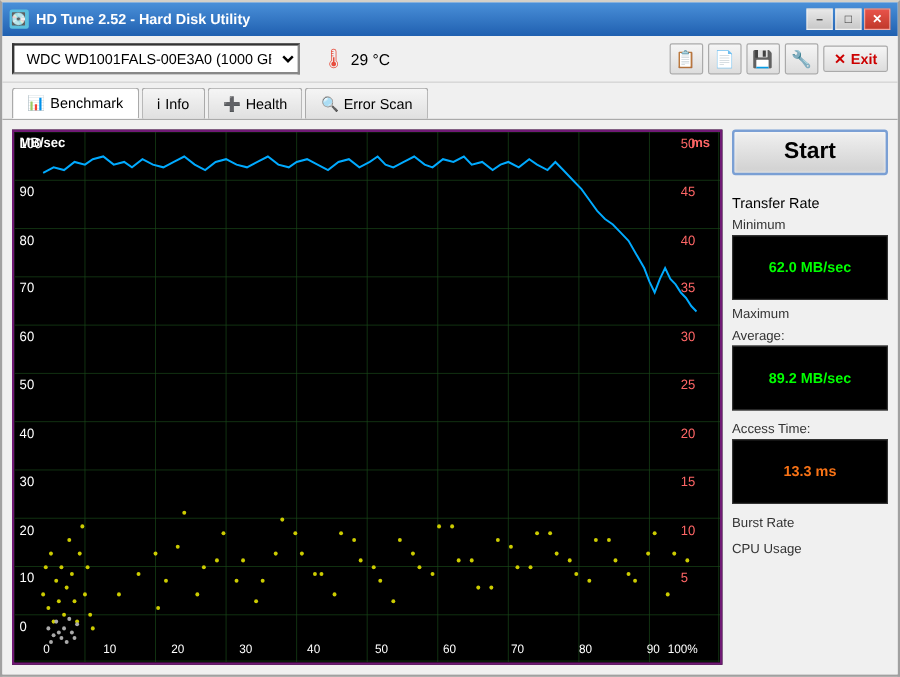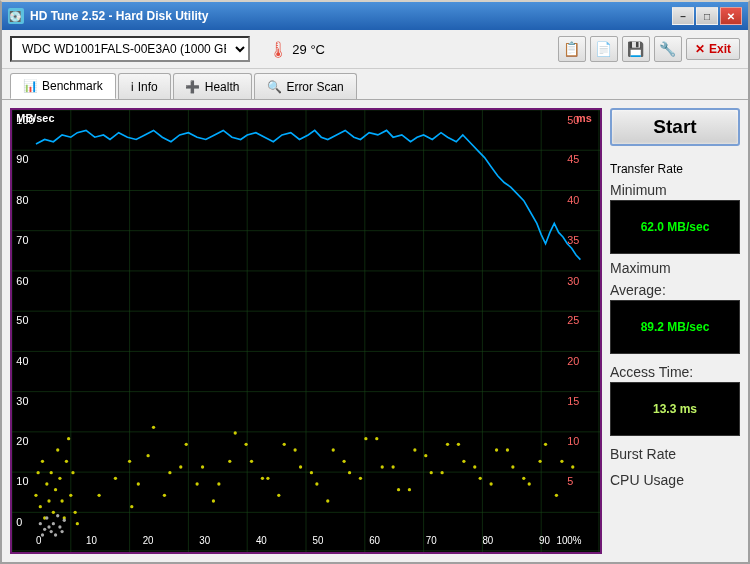"Minimum" .stat-label { font-size: 14px -> 11px }
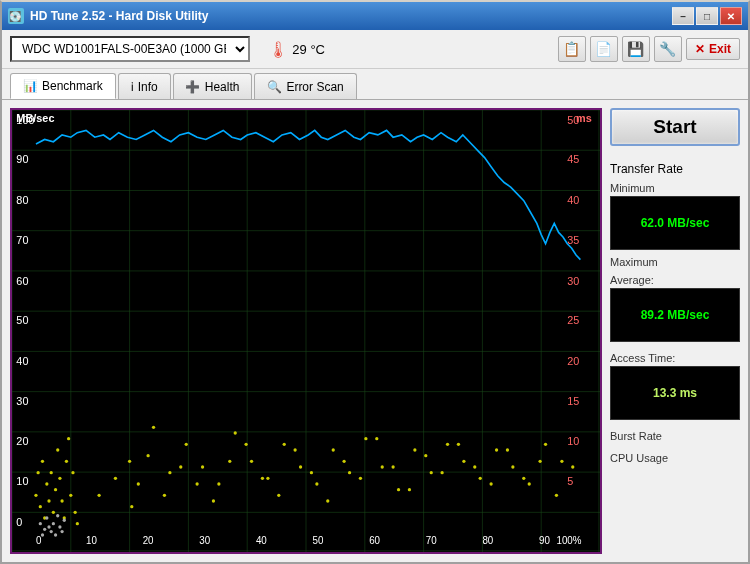"13.3 ms" .stat-value.yellow { color: #bef264 -> #f97316 }
